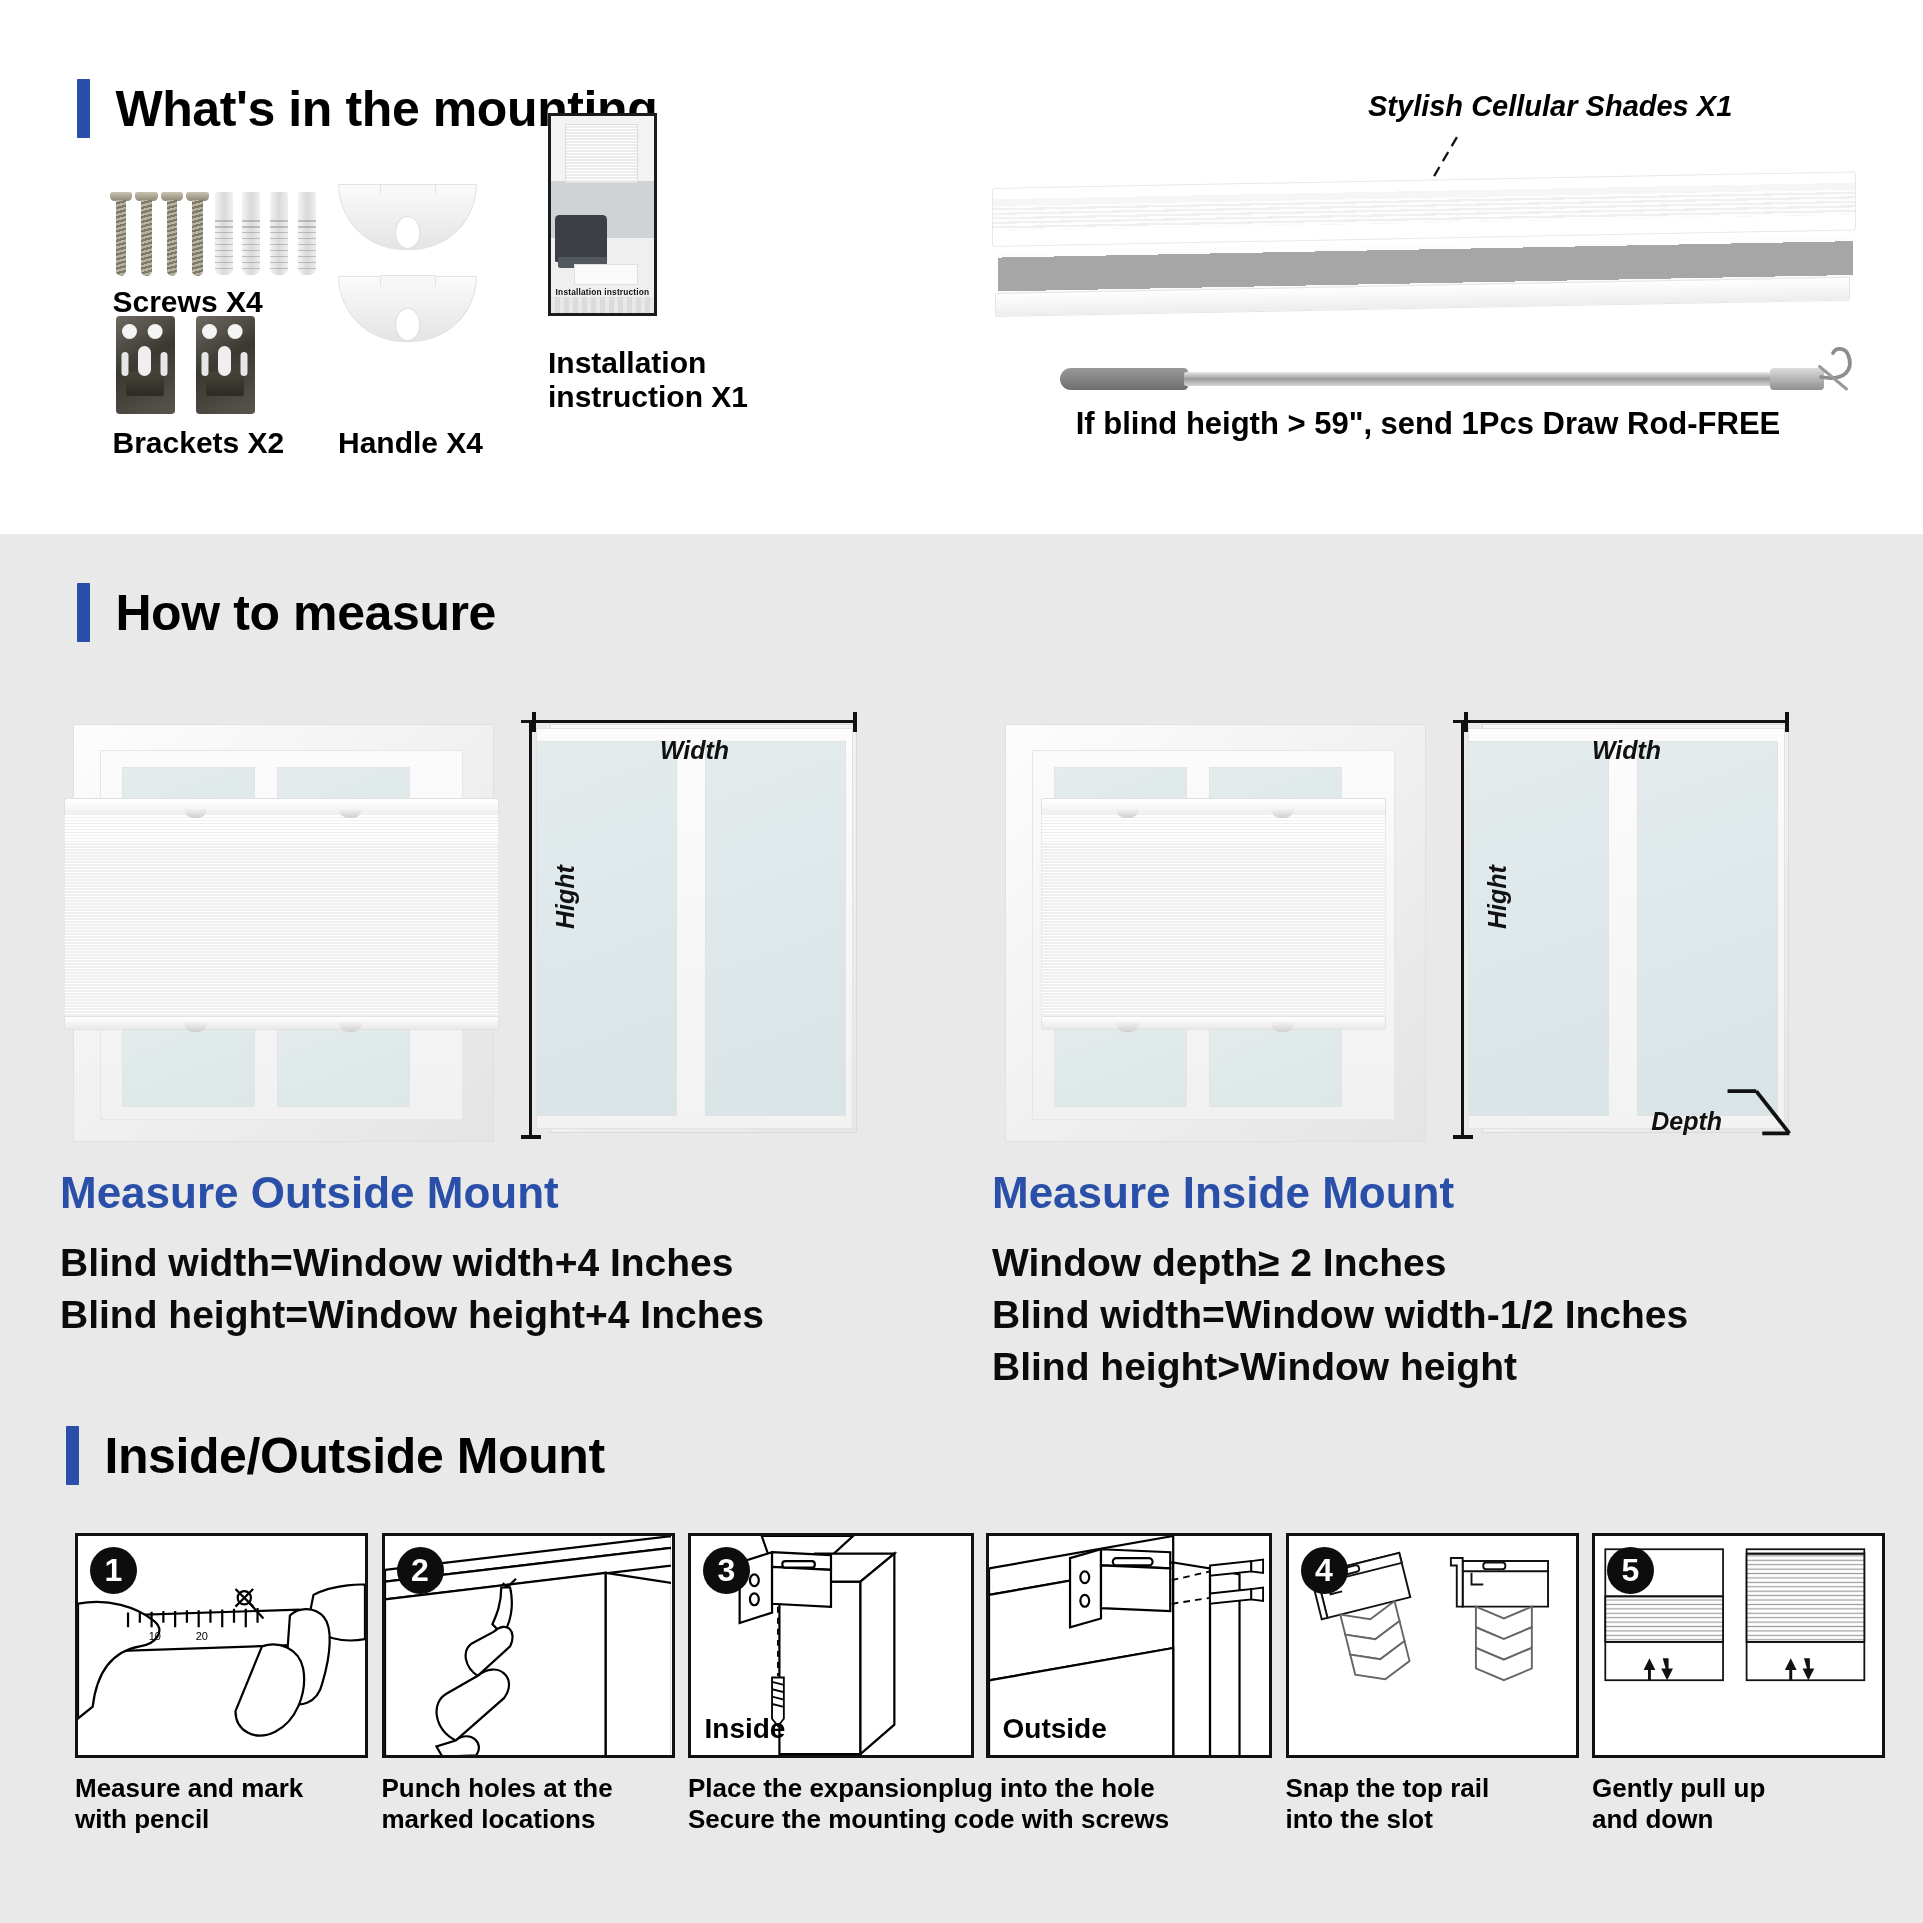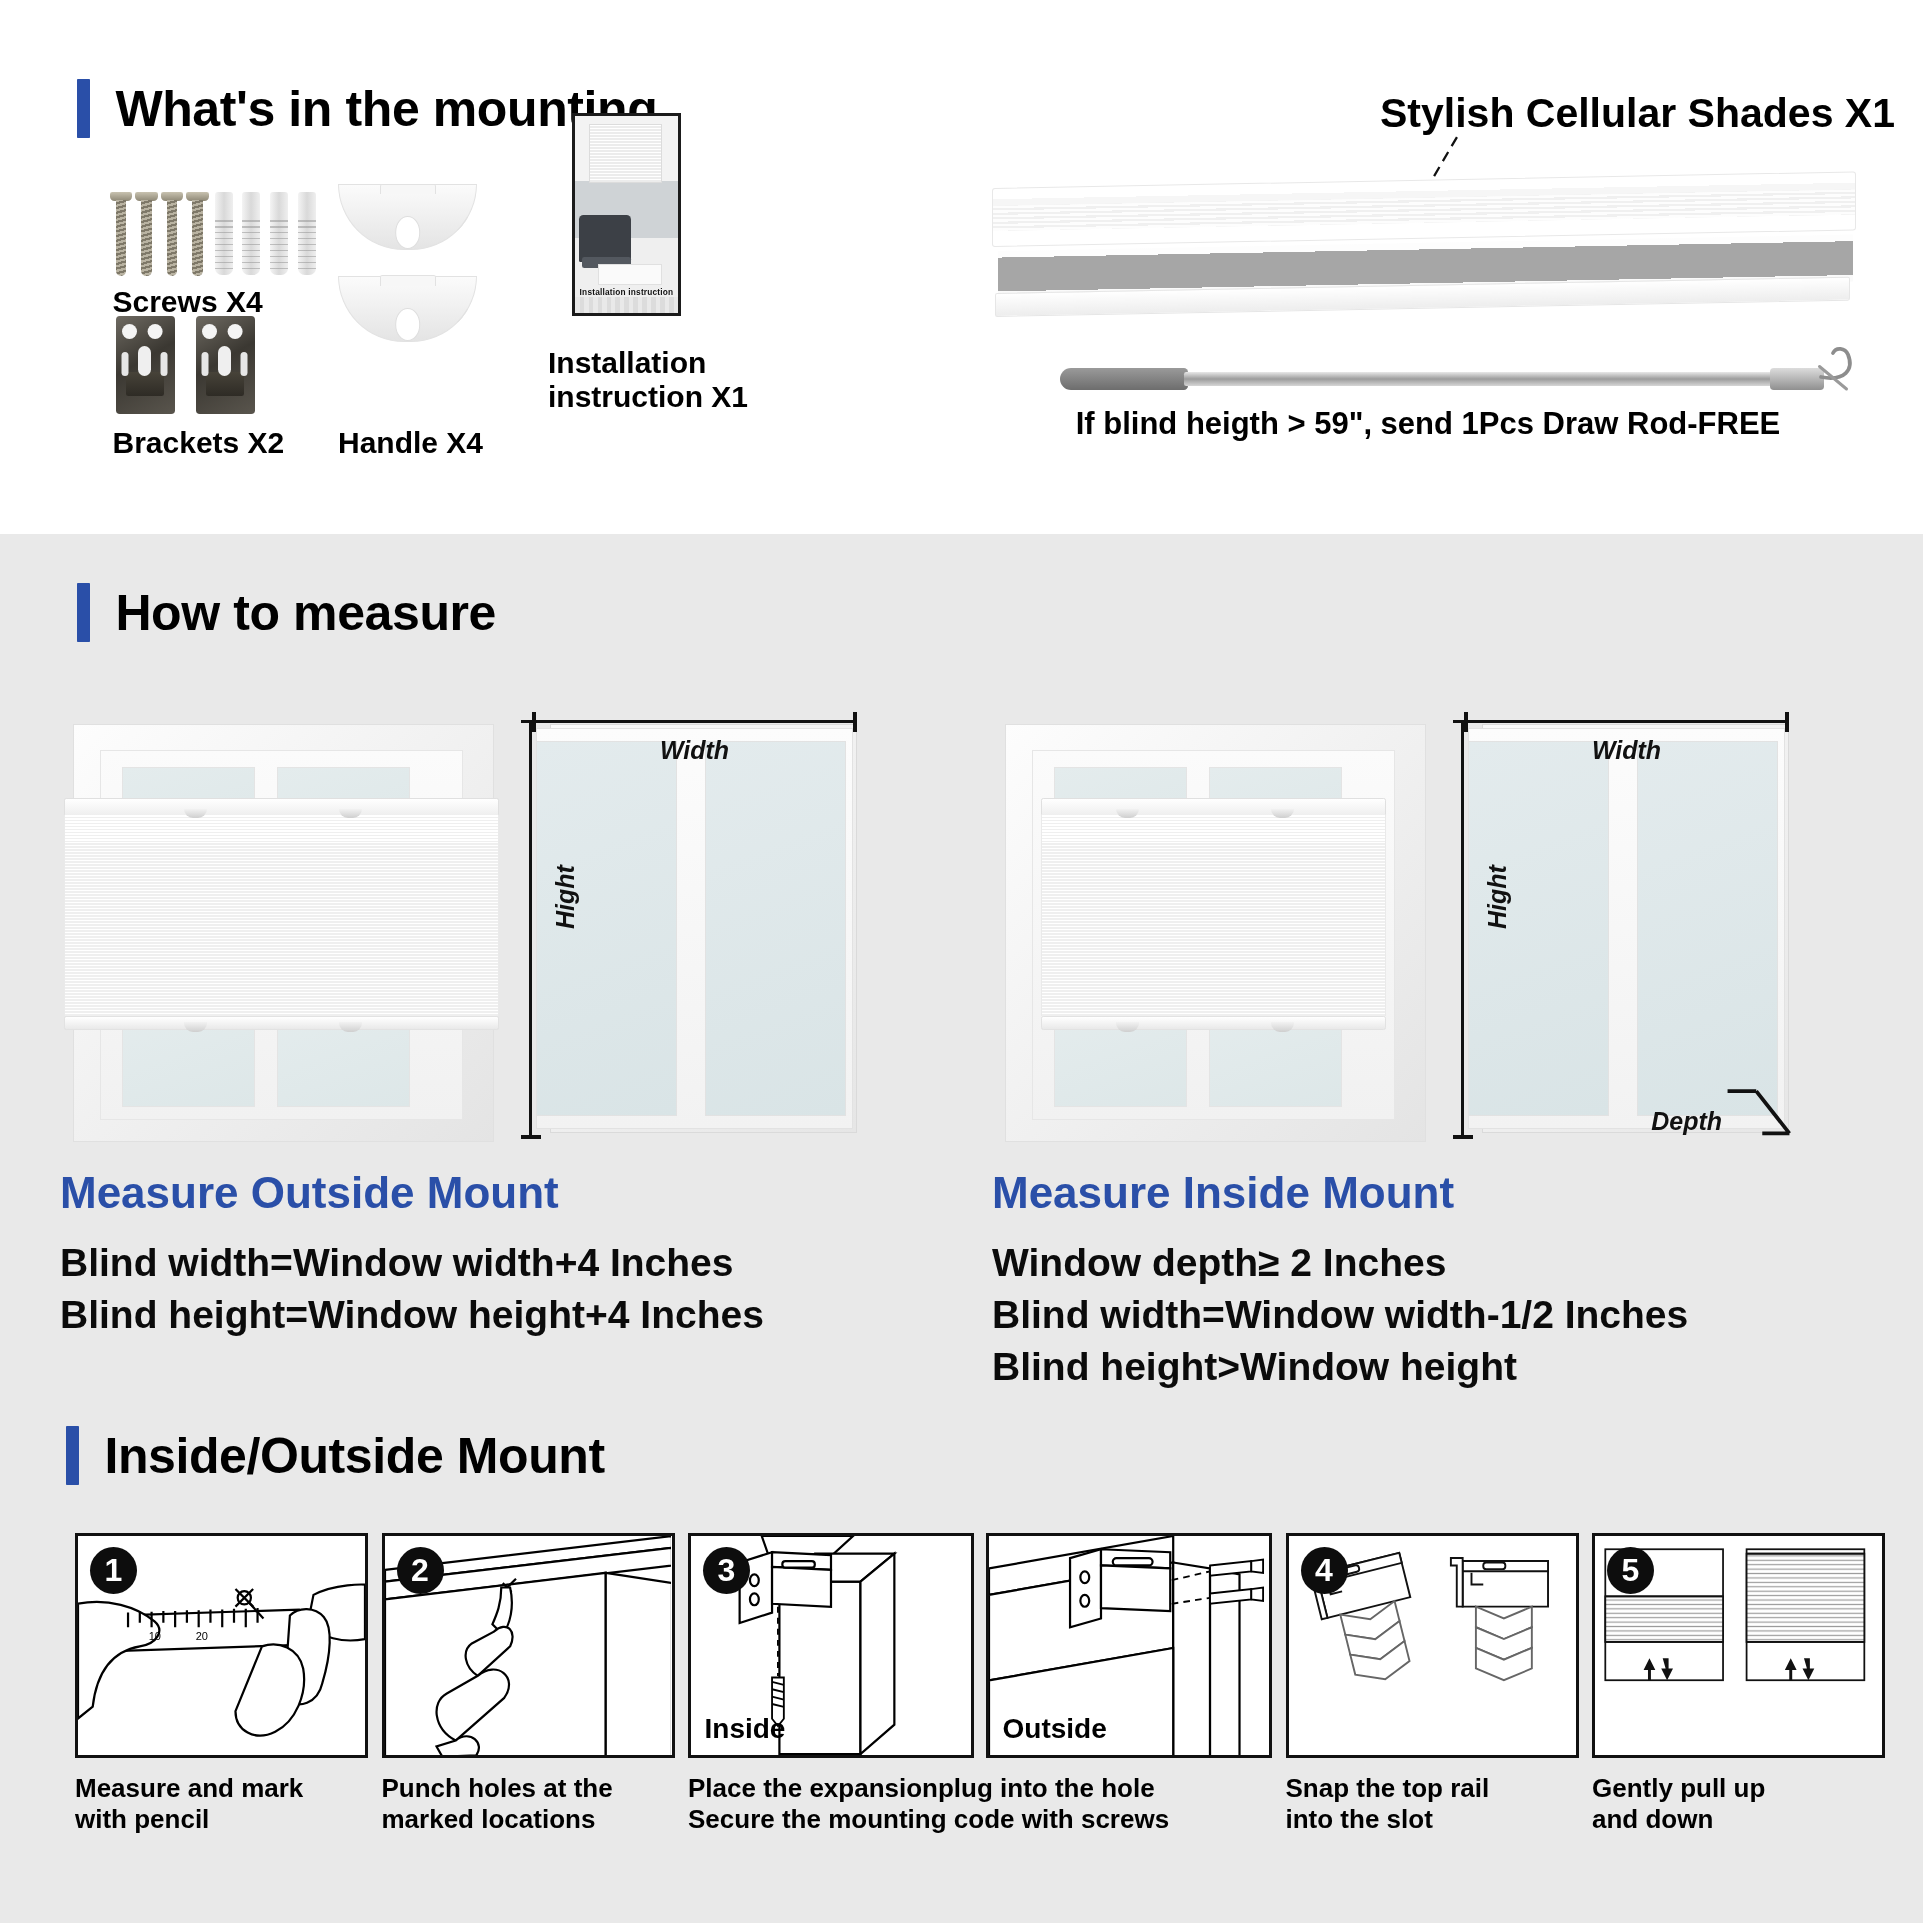"Stylish Cellular Shades X1" .shade-callout { font-size: 41px -> 29px; font-style: none -> italic; left: 403px -> 391px }
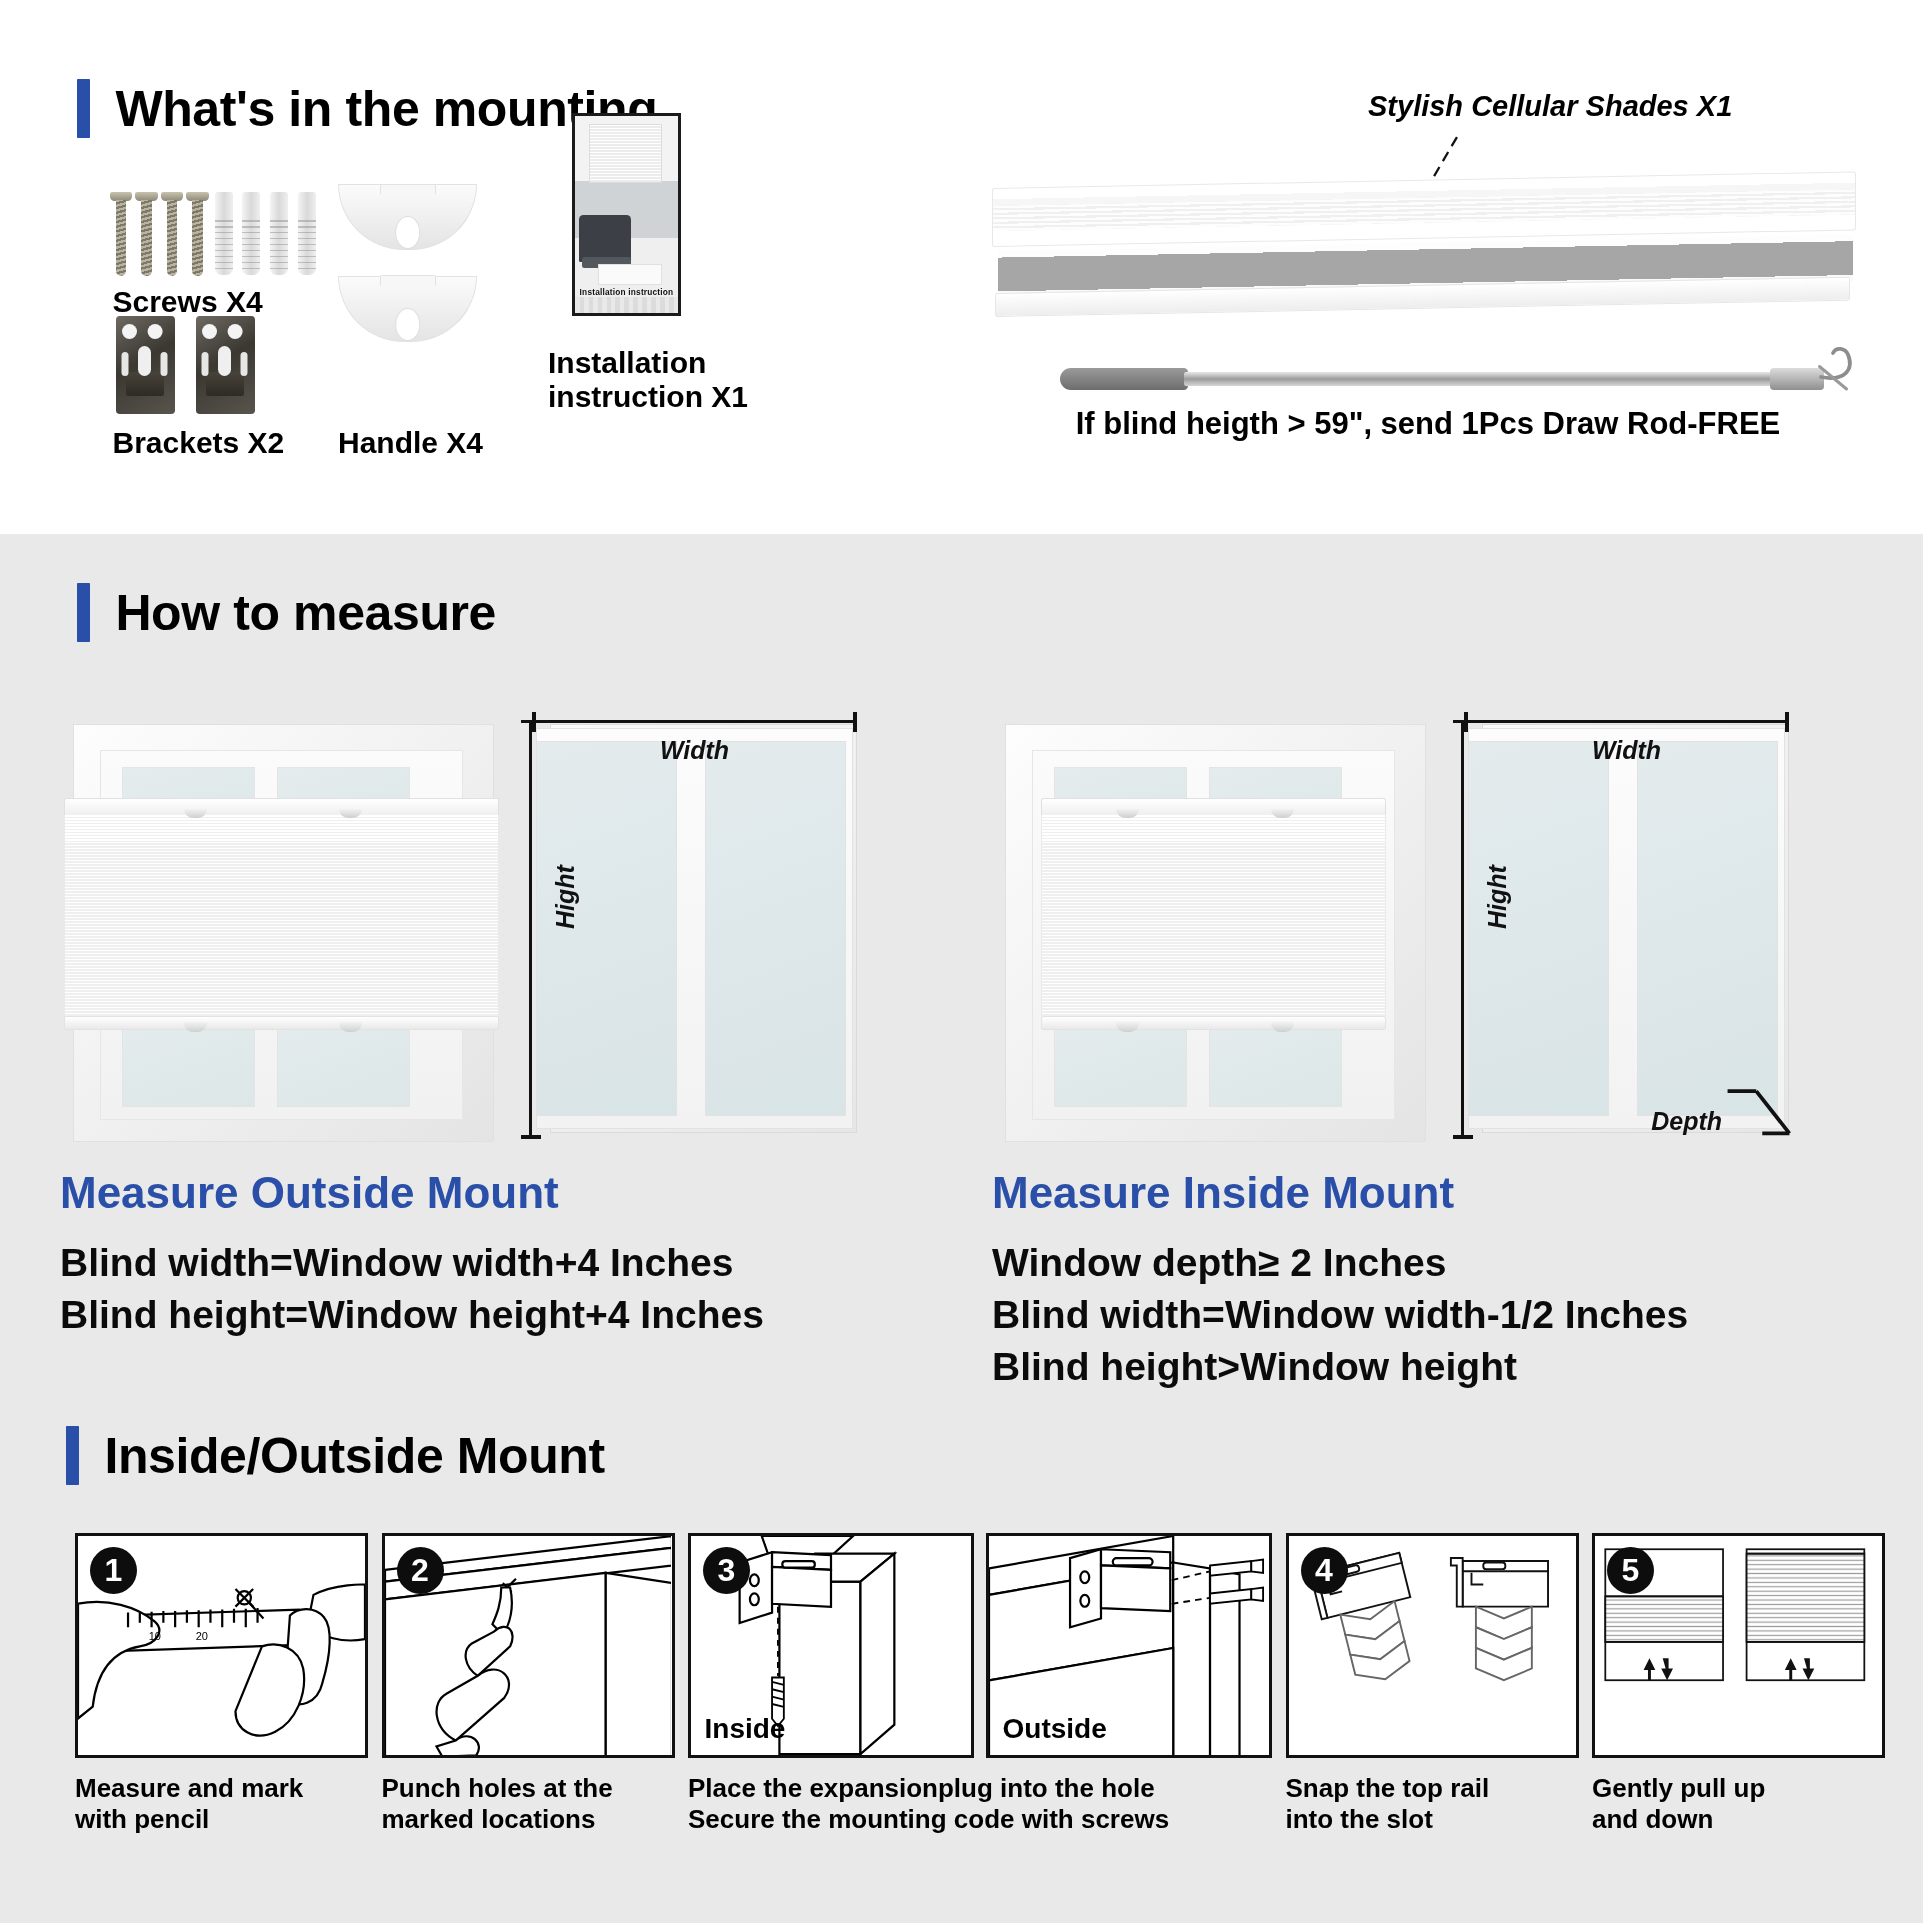"Installation instruction" .booklet { margin-left: 24px -> none }
